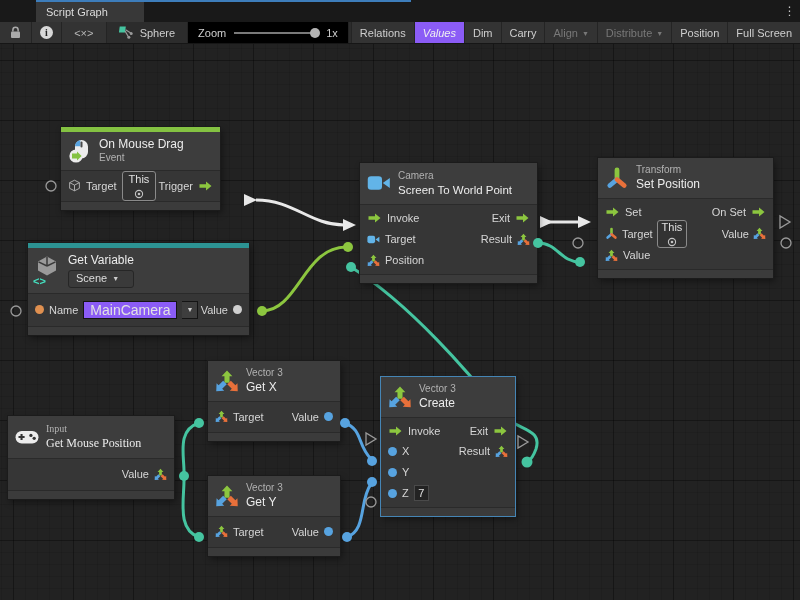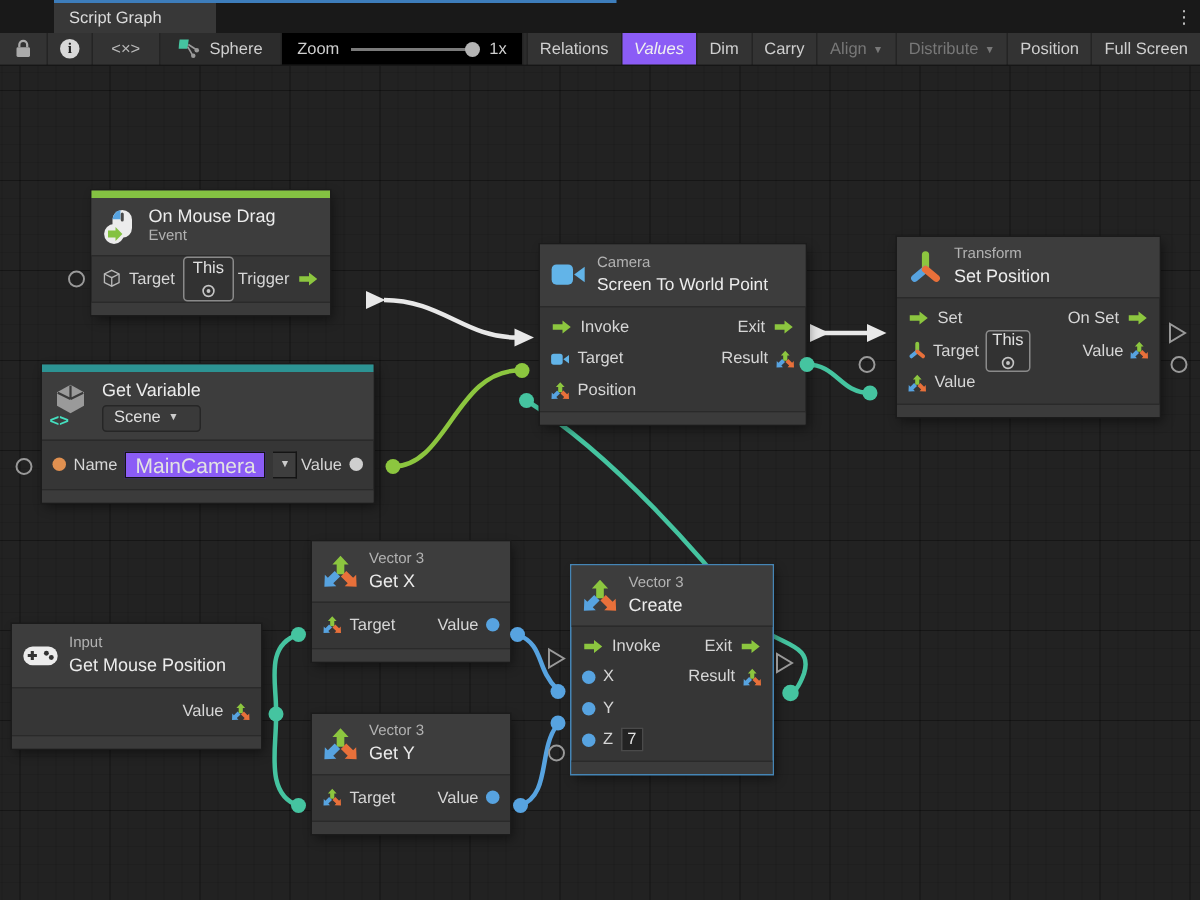"Input" div.nhead { font-family: none -> Liberation Serif, serif }
